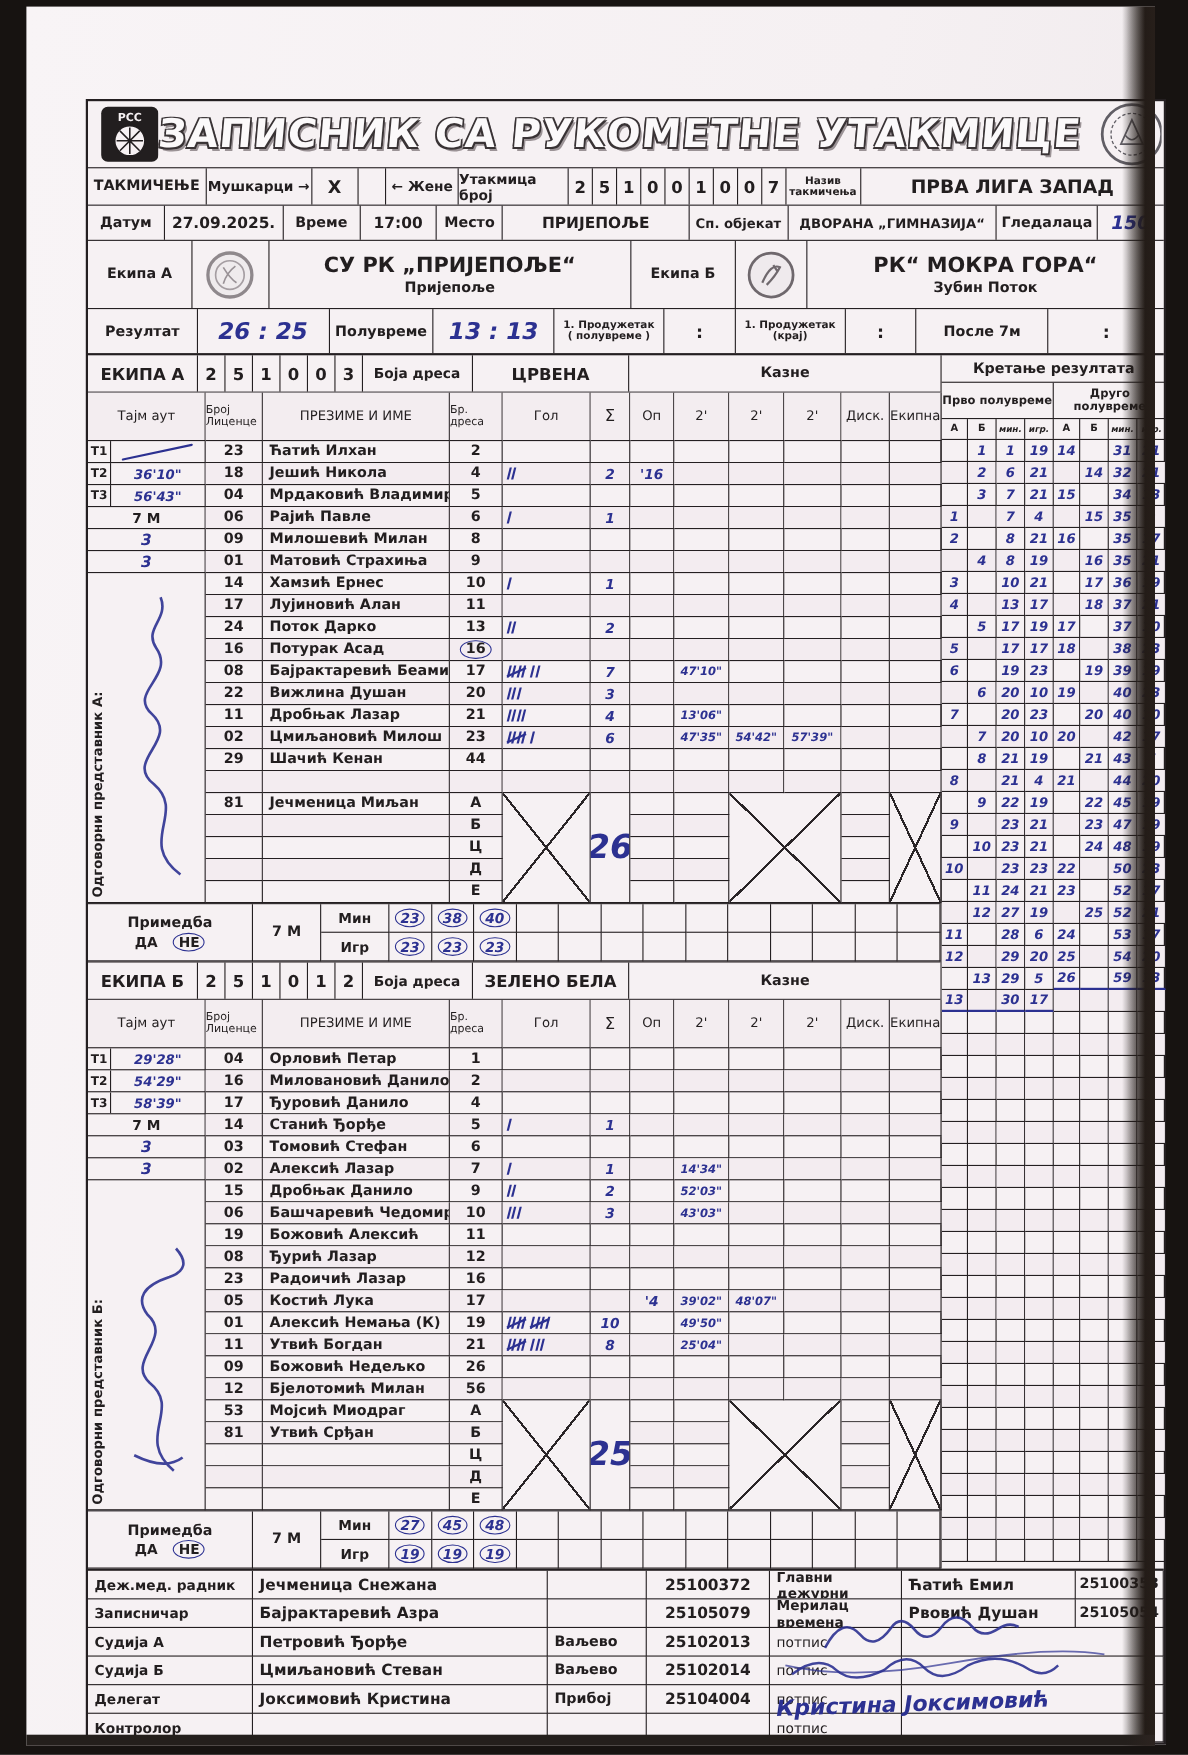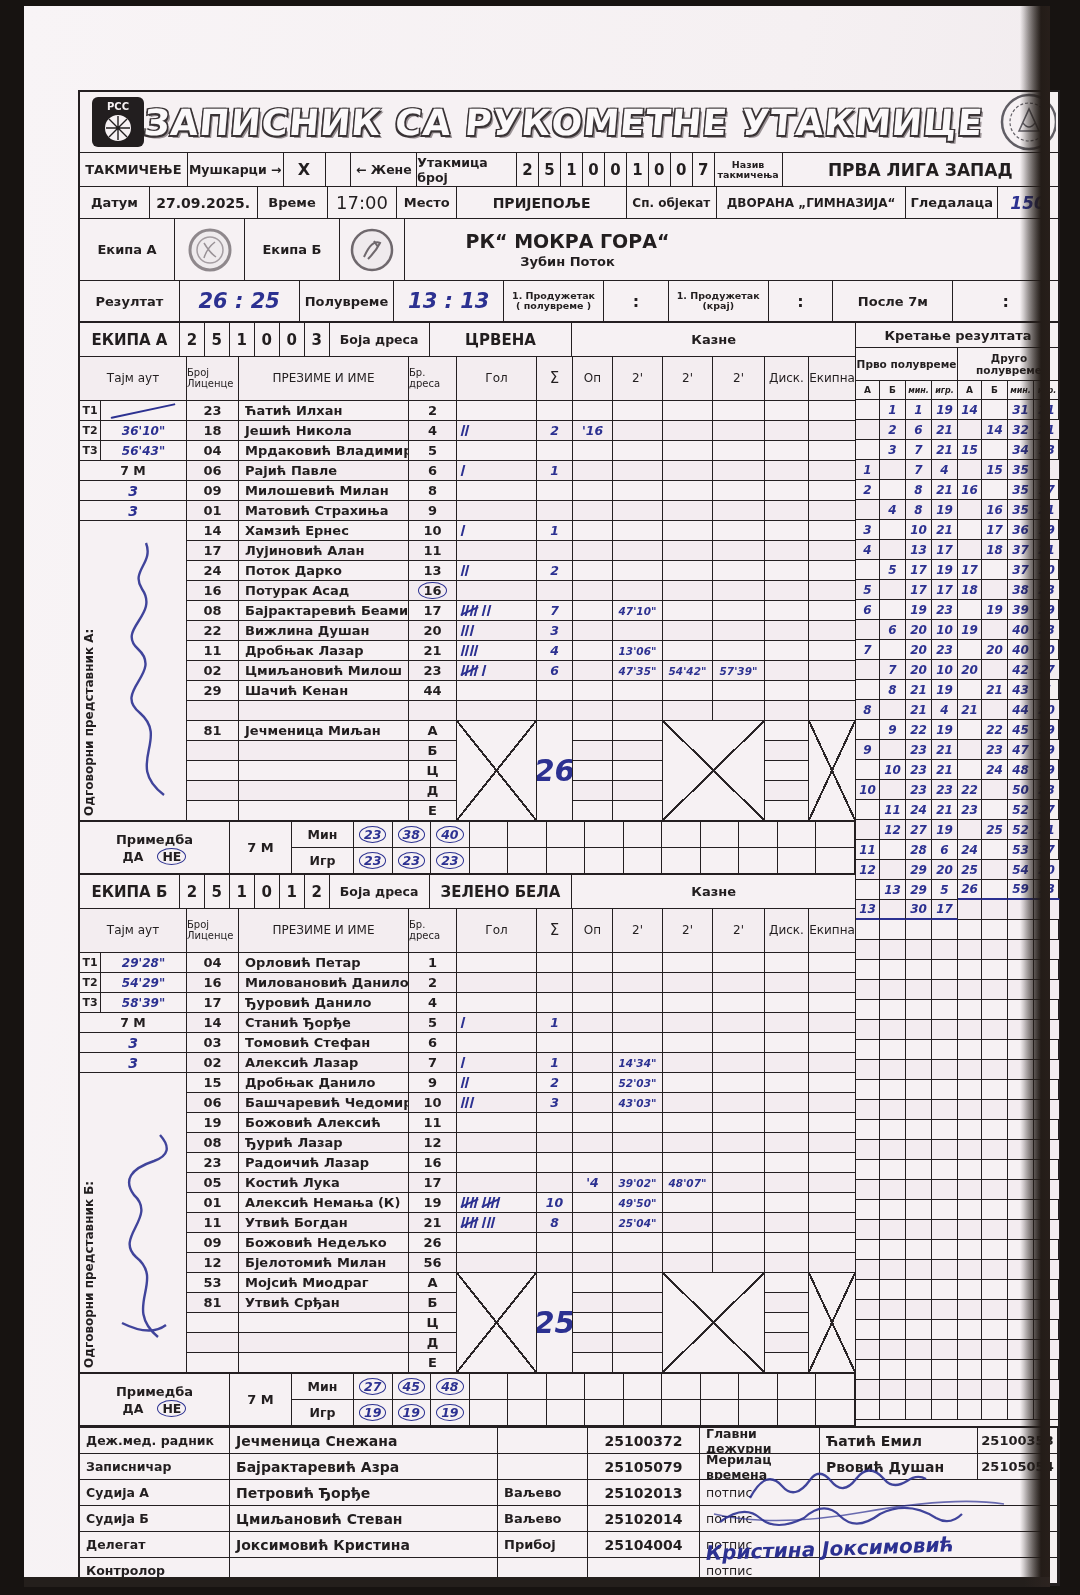"17:00" div.cell { font-size: 18px -> 14px; font-weight: normal -> bold }
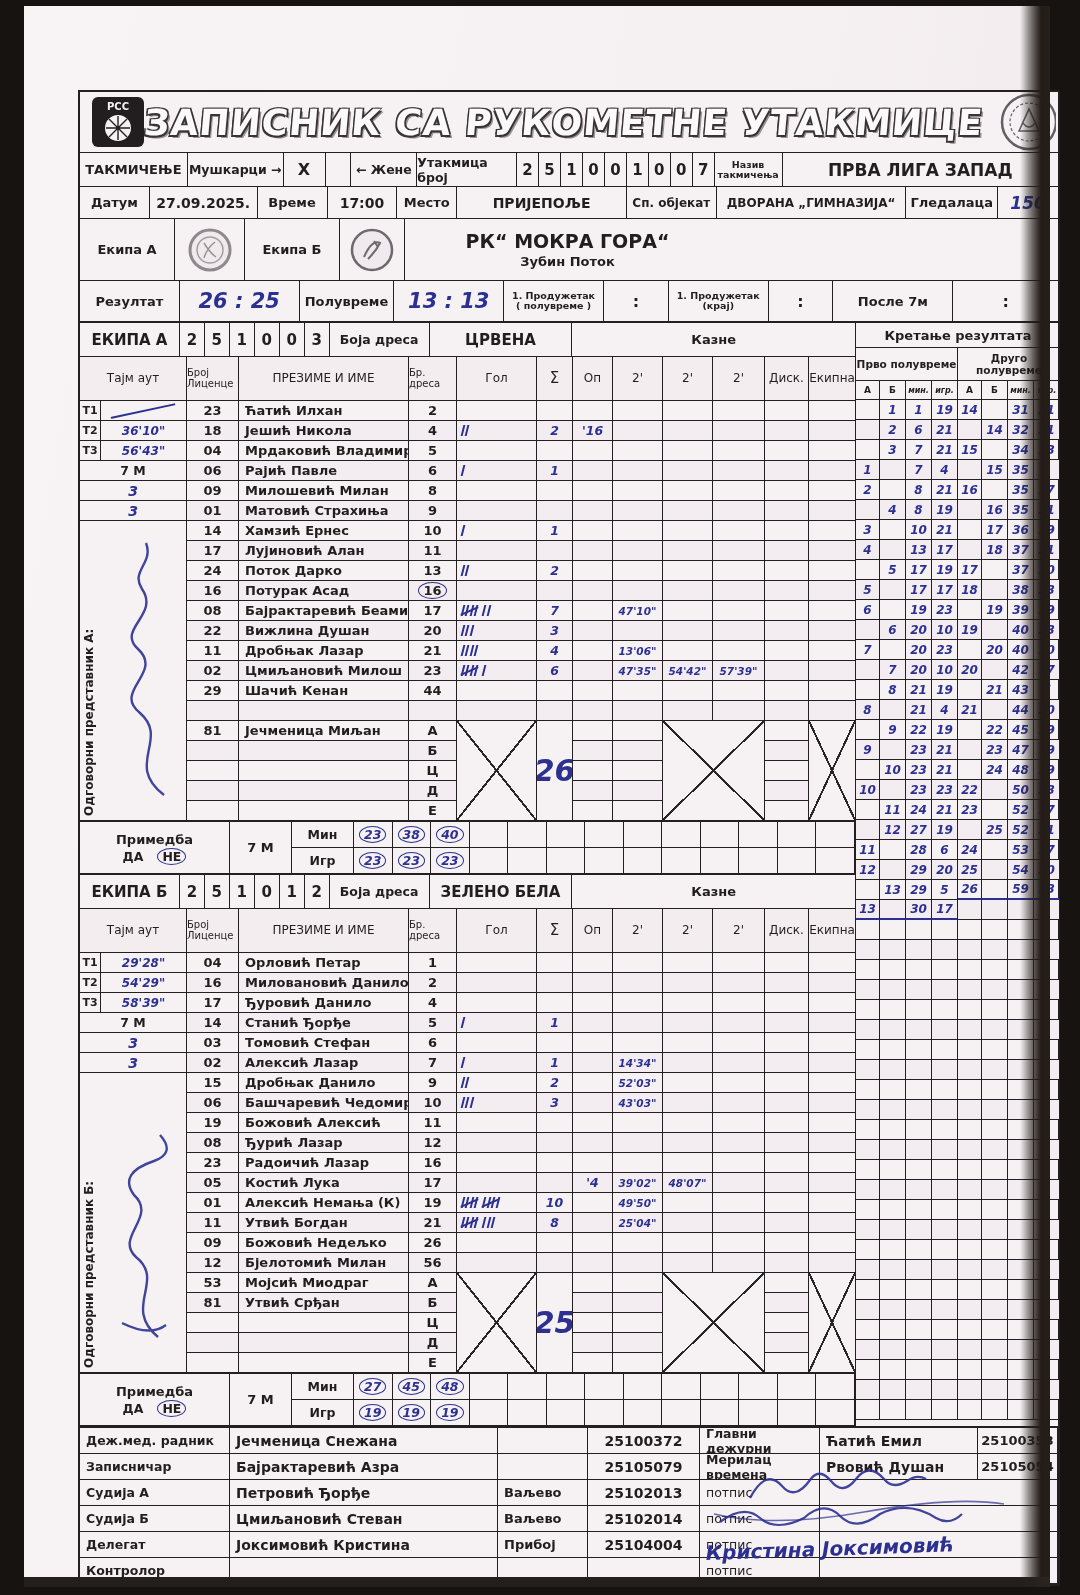"СУ РК „ПРИЈЕПОЉЕ“" div.cell { html: none -> <div> <div>СУ РК „ПРИЈЕПОЉЕ“</div> <div>Пријепоље</div> </div> }
